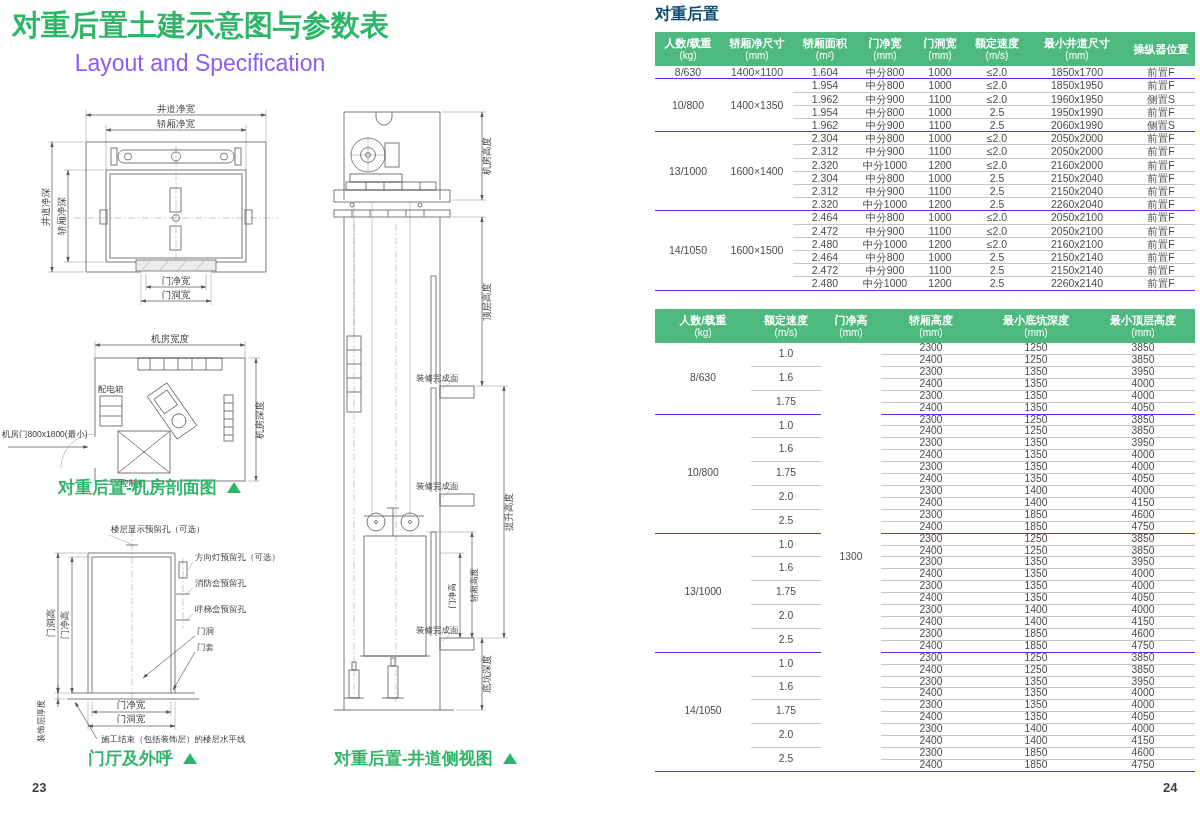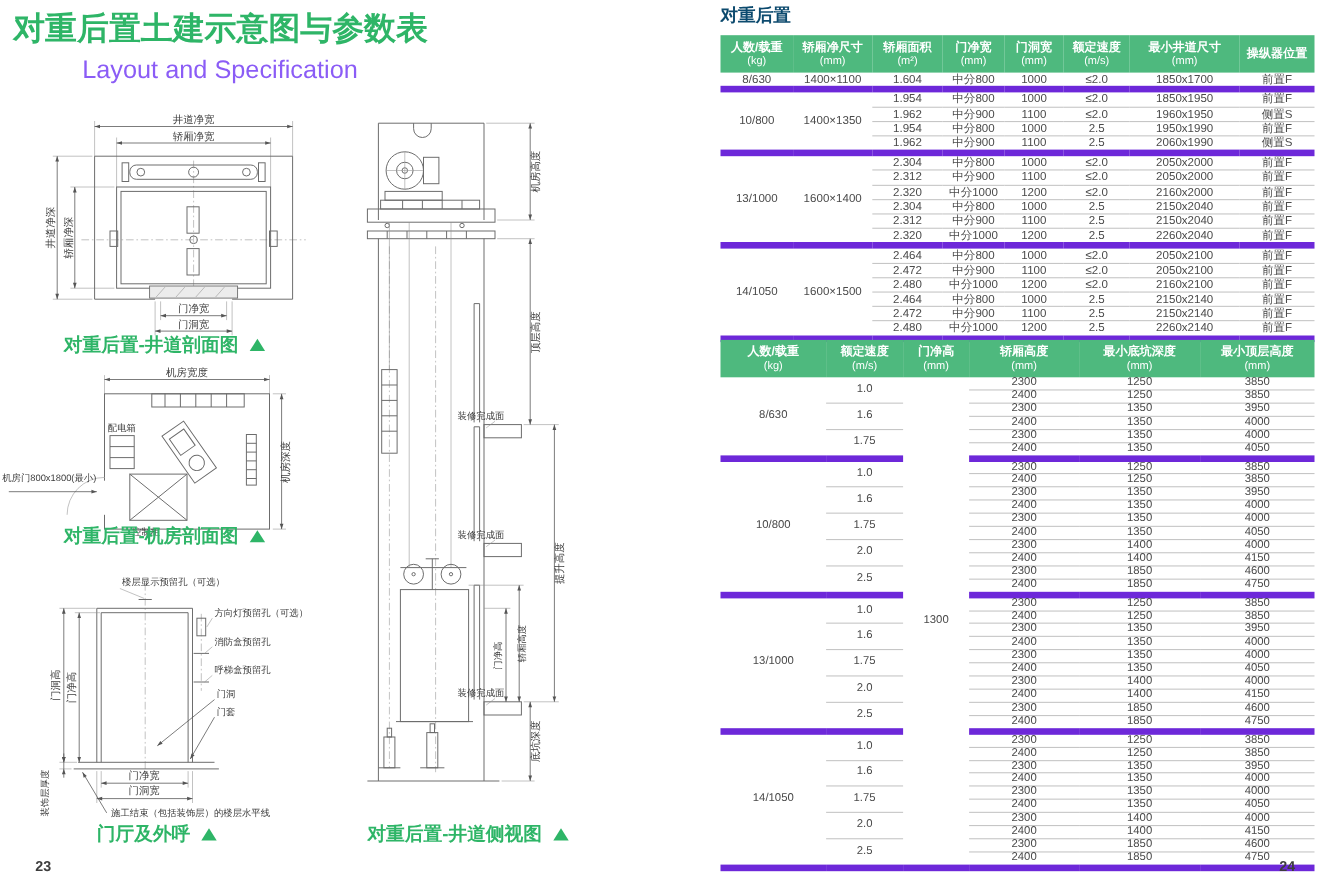"8/630" .spec-table td.sep { border-bottom: 6px solid #6d28d9 -> 1px solid #6d28d9 }
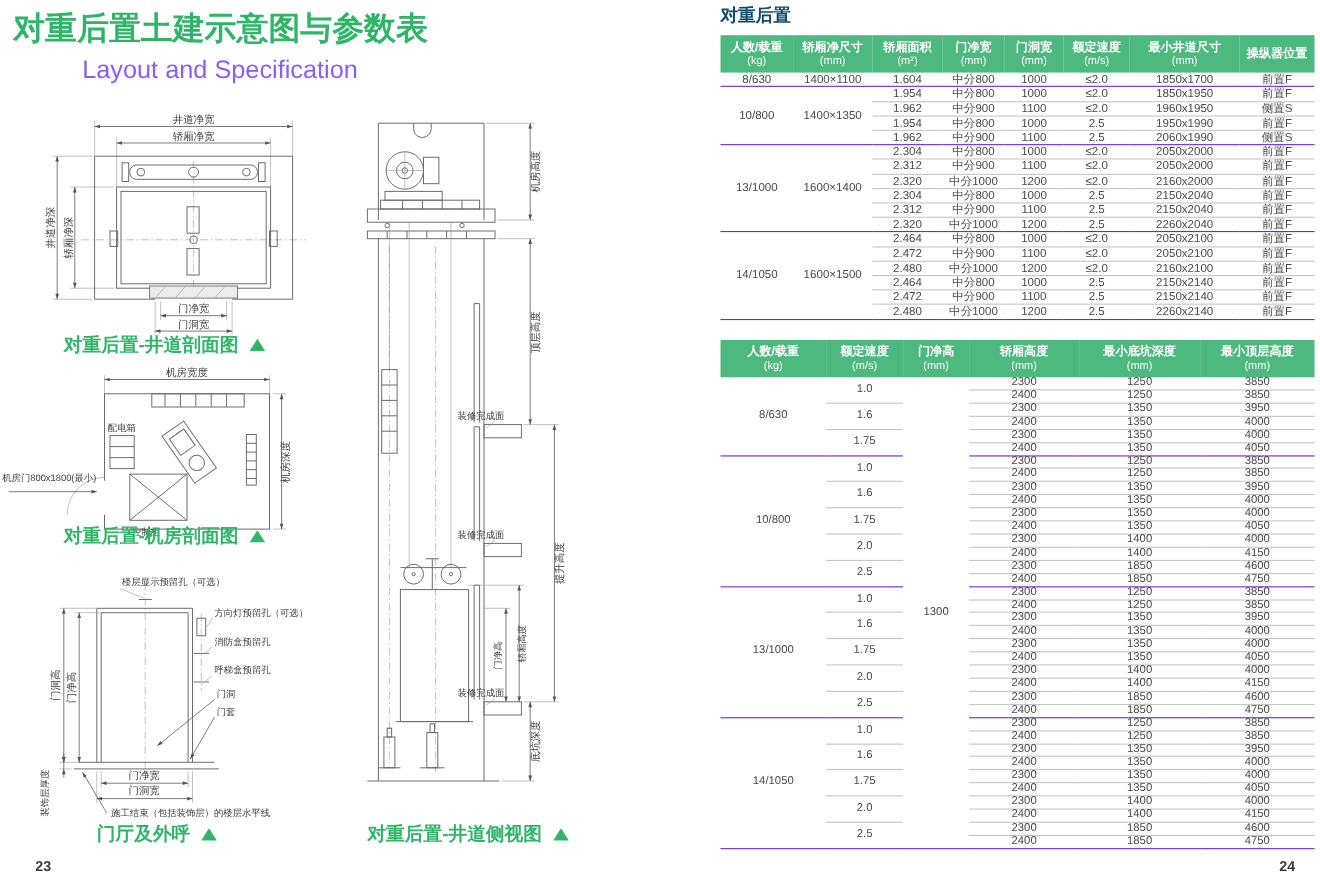"对重后置-井道剖面图" div.caption { html: <div> <span>对重后置-井道剖面图</span> <span></span> </div> -> none }
